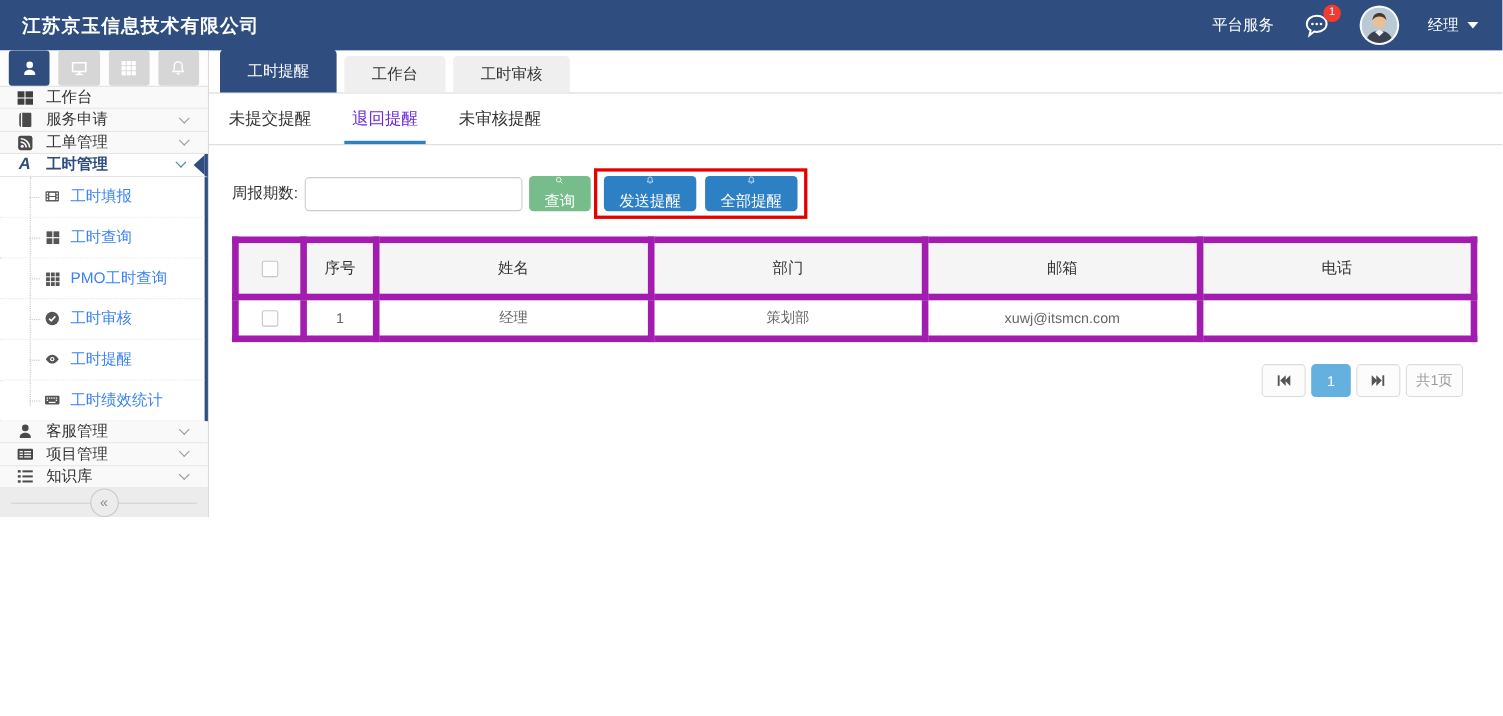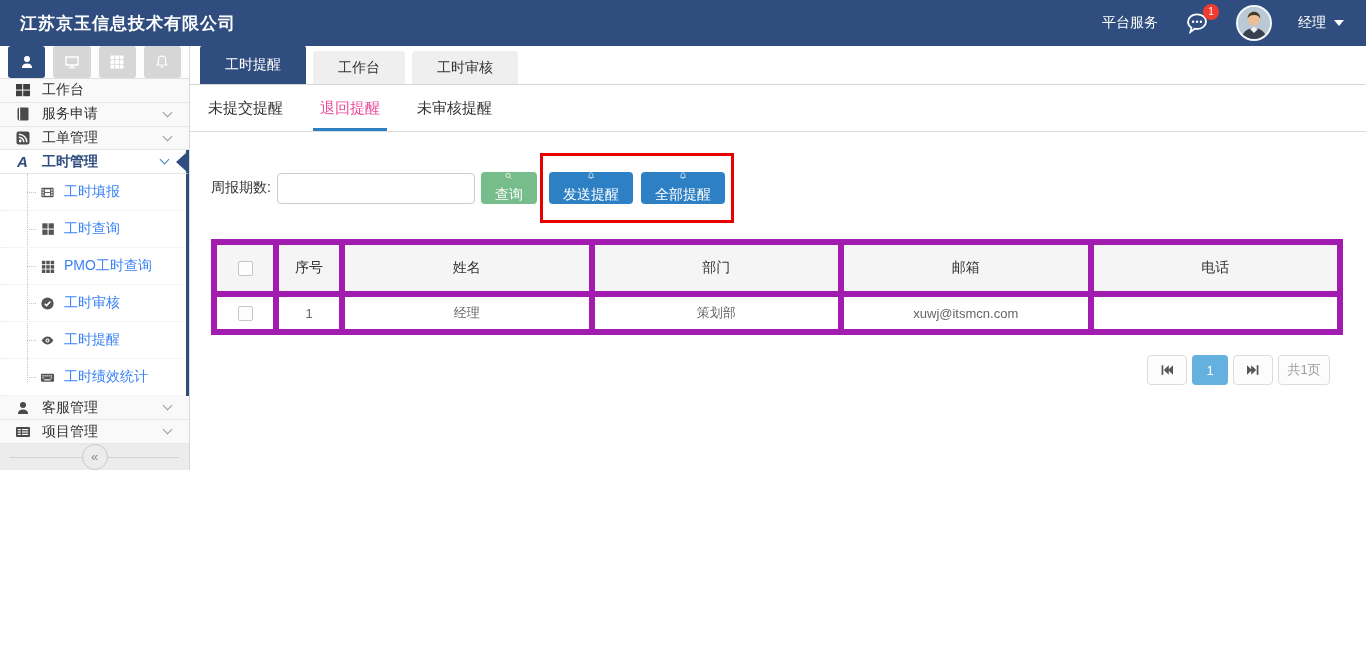"退回提醒" .subtab.active { color: #ec4899 -> #6d28d9 }
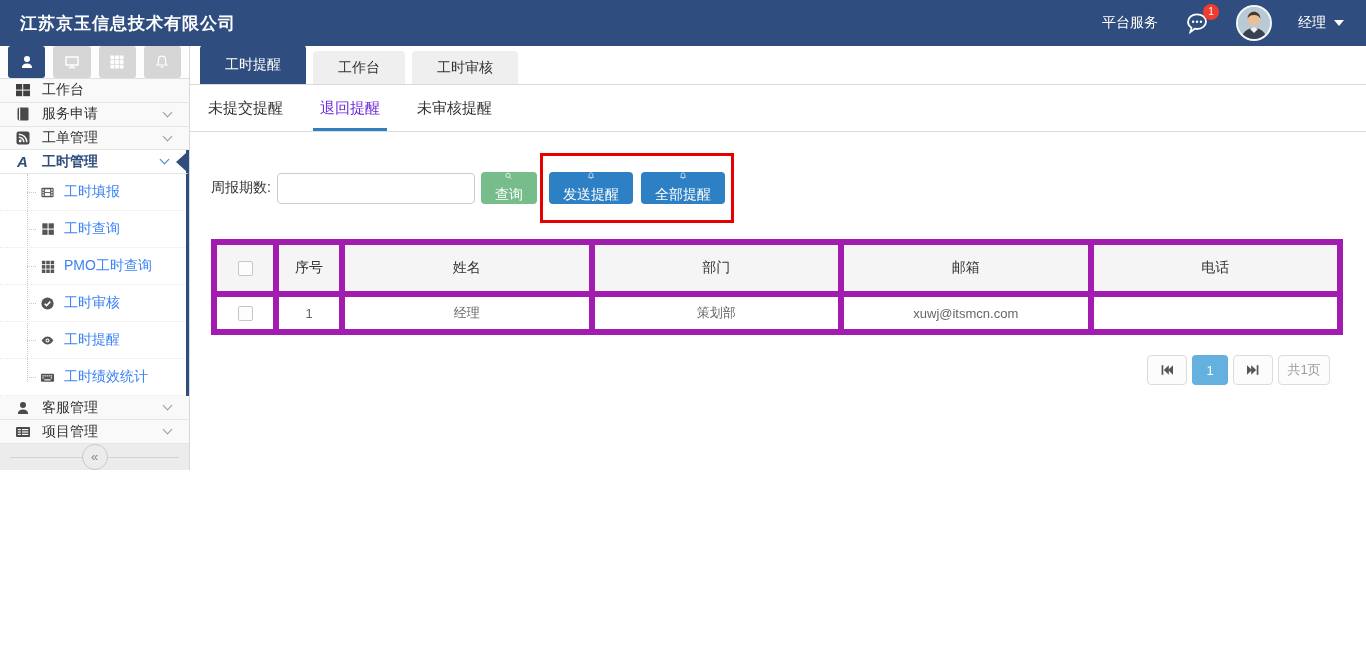"发送提醒" .annotation-box { padding: 16px 6px -> 4px 6px }
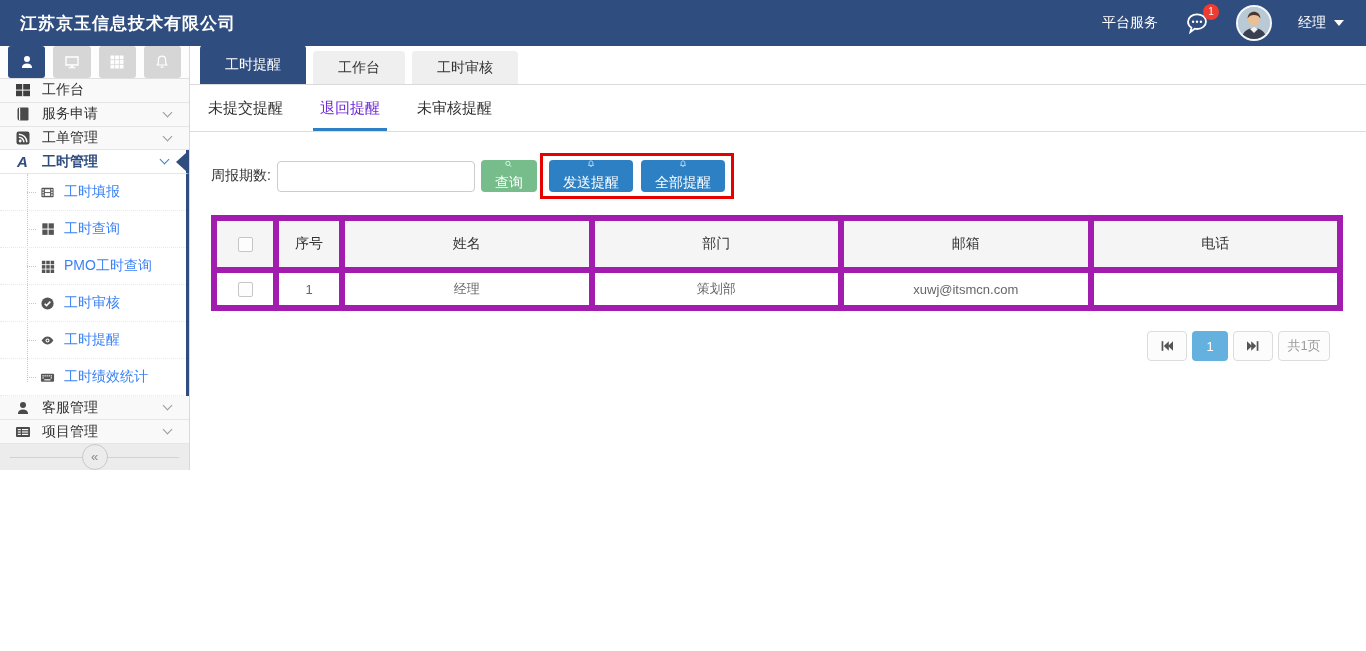"知识库" div.menu-item { html: none -> <div> <span> <svg> <rect></rect> <rect></rect> <rect></rect> <rect></rect> <rect></rect> <rect></rect> </svg> </span> <span>知识库</span> <span></span> </div> }
